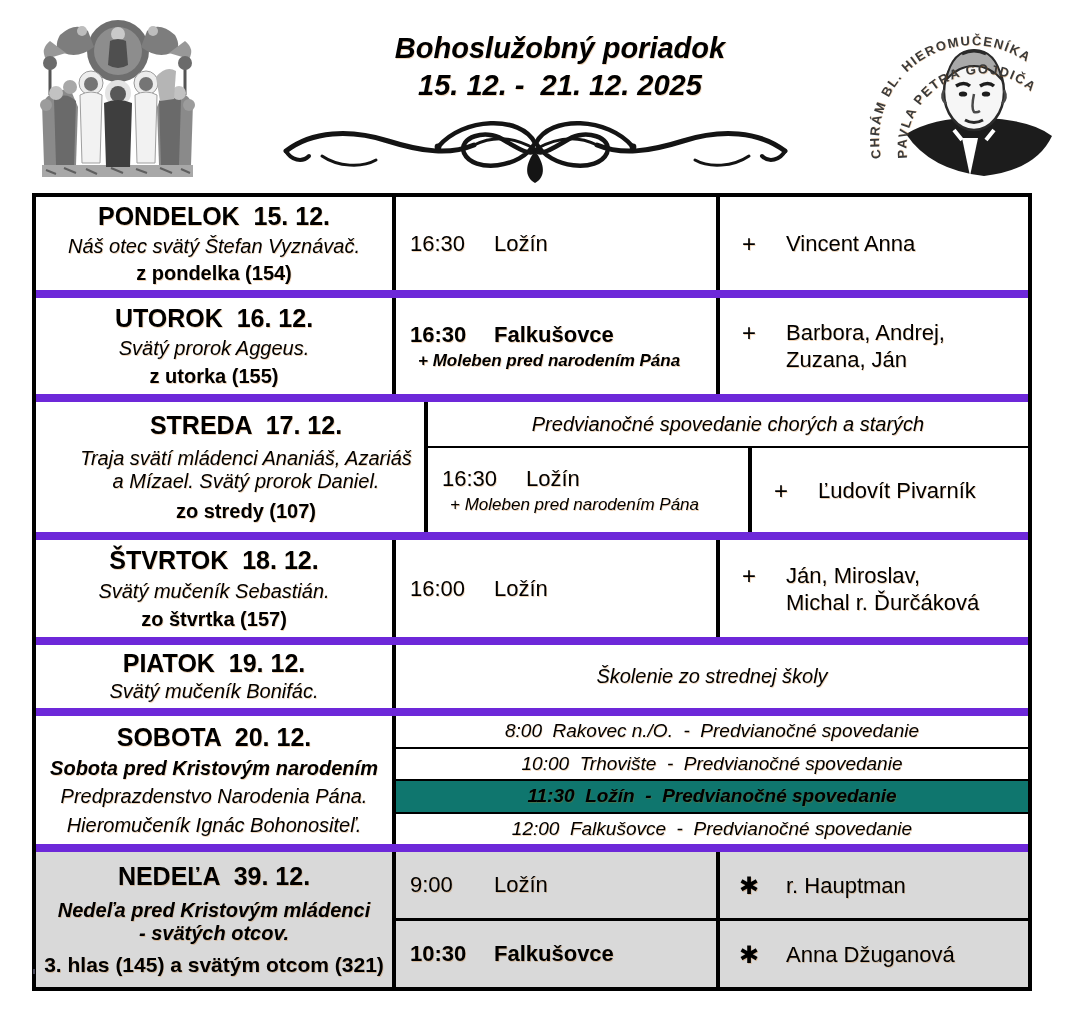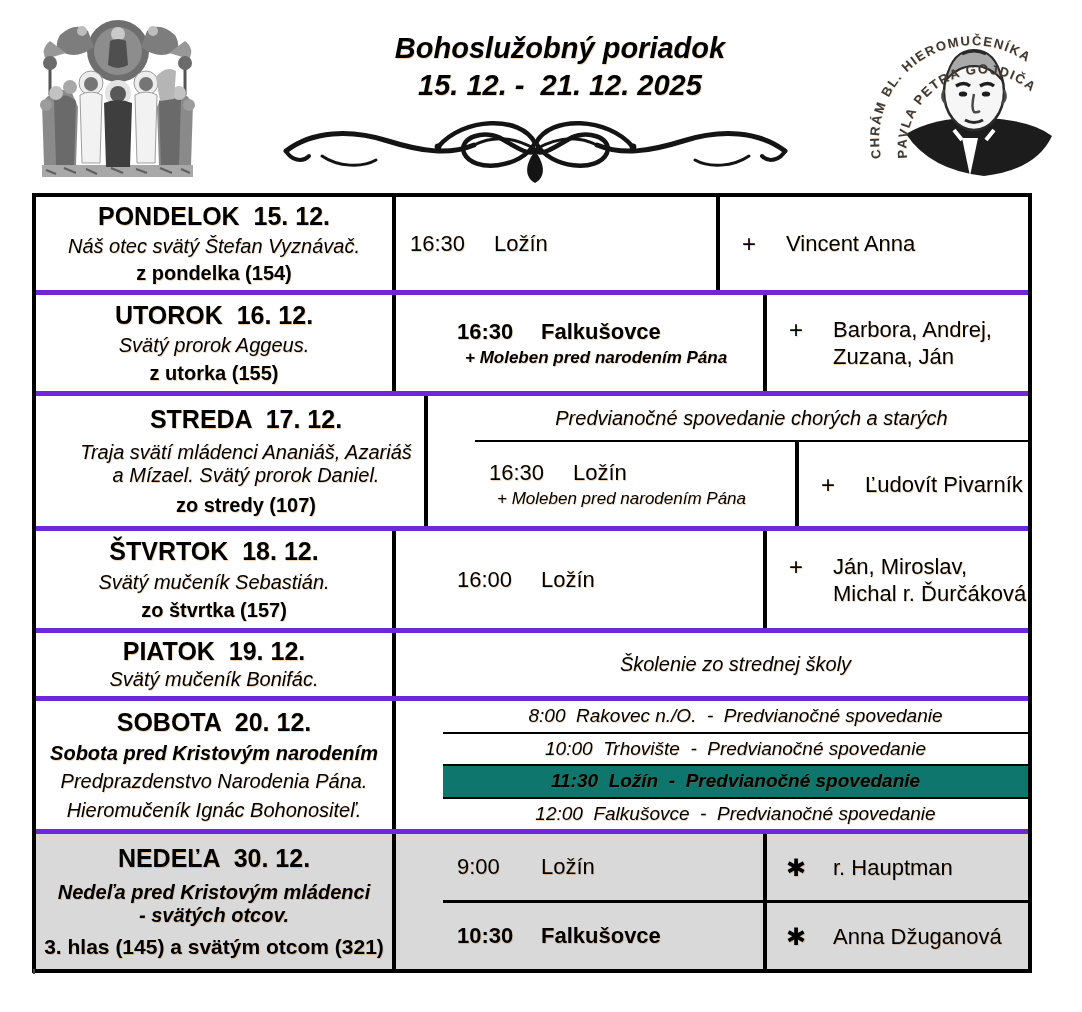"UTOROK 16. 12." .t-row + .t-row { border-top: 5px solid #6d28d9 -> 8px solid #6d28d9; gap: 47px -> none }
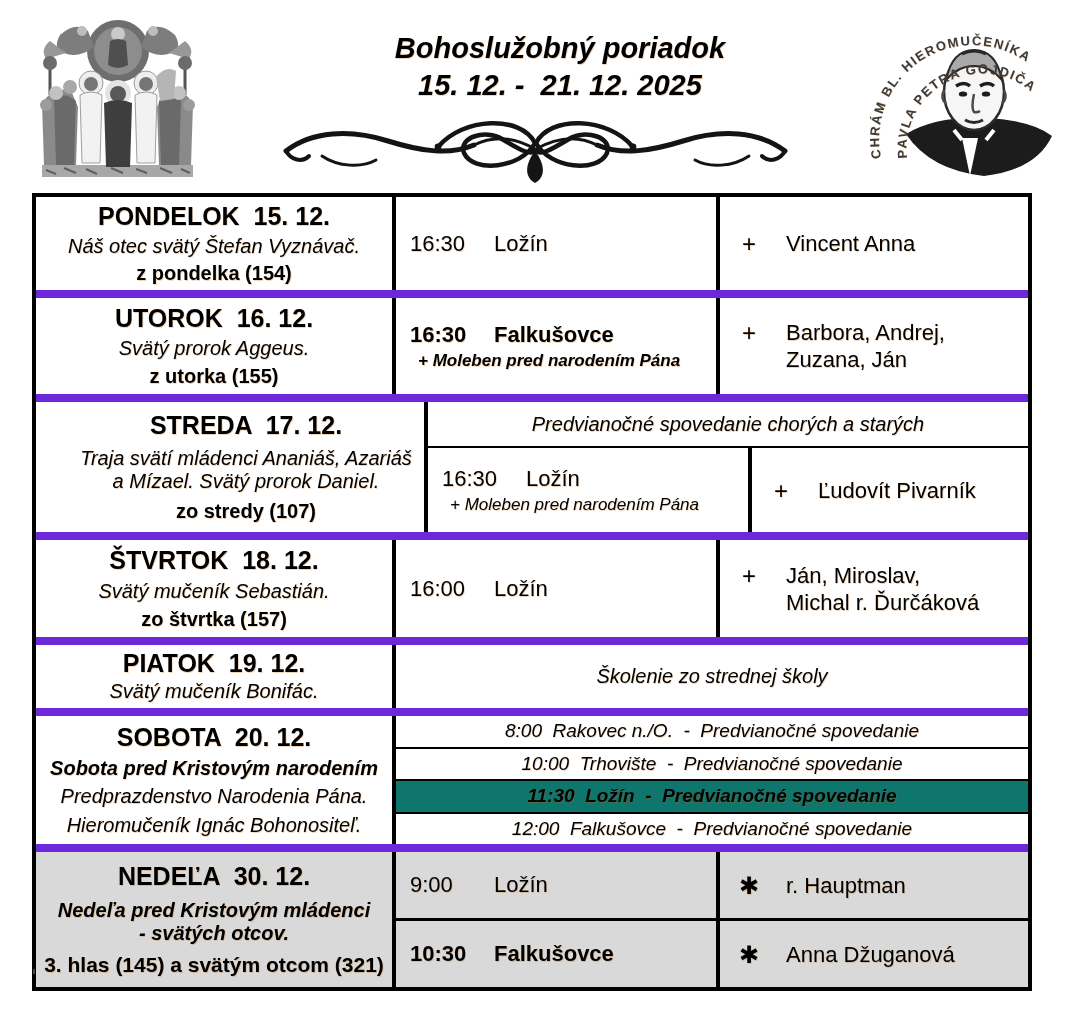"NEDEĽA 30. 12." div.day-title { text: 30 -> 39 }
